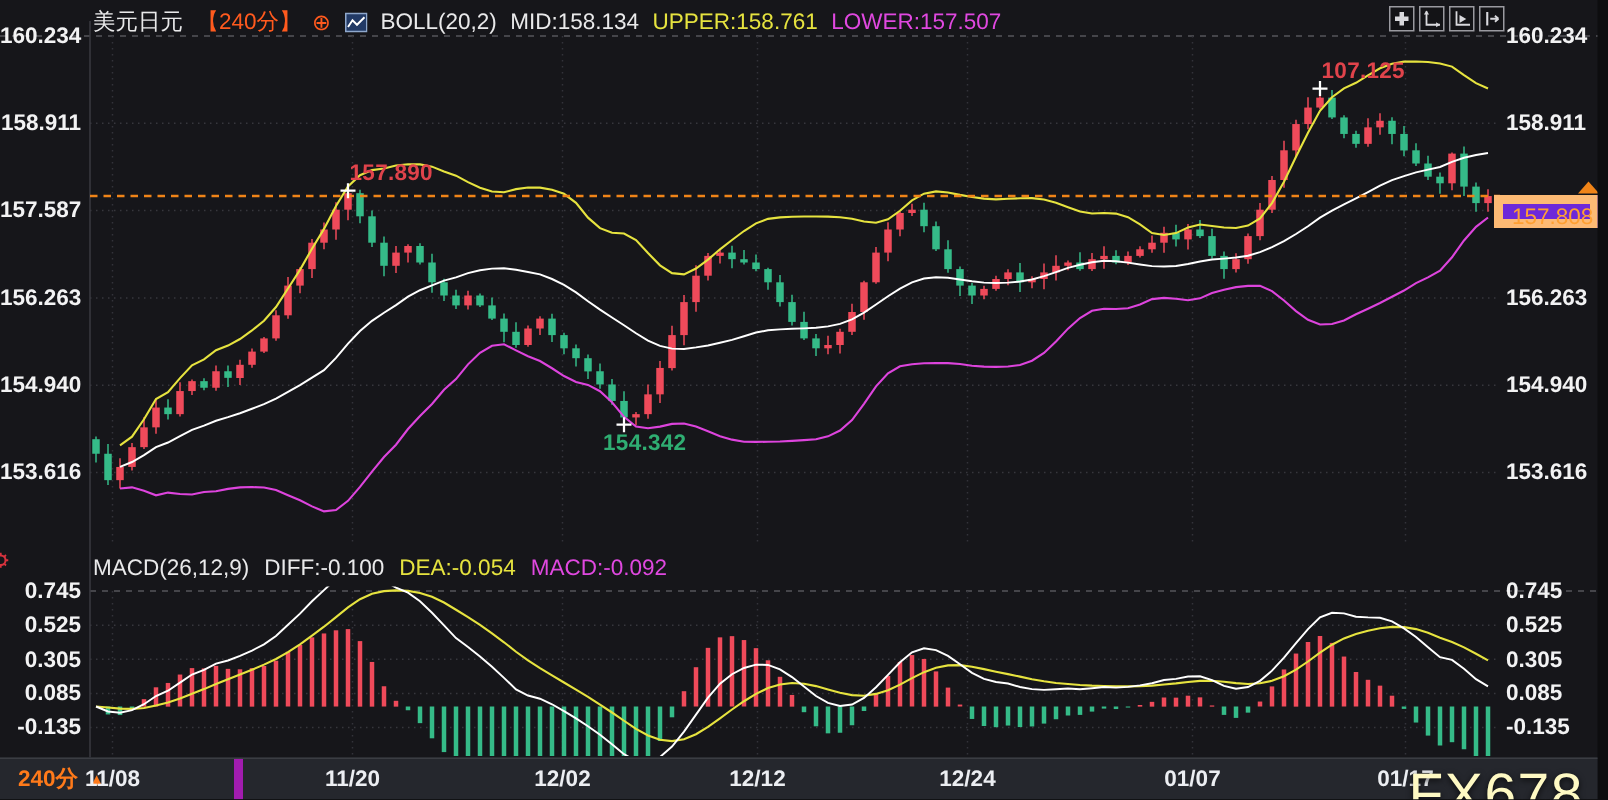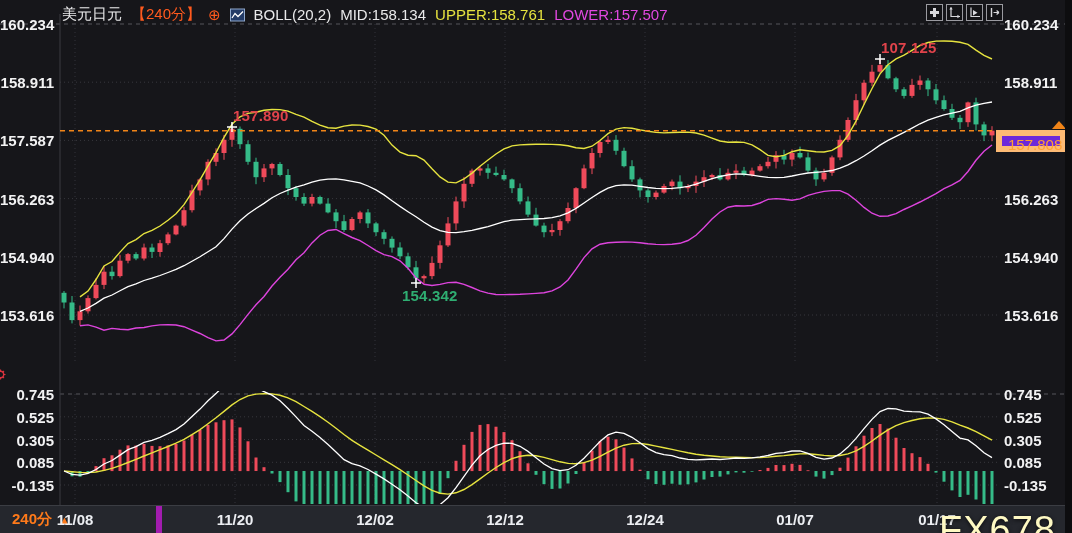"MACD(26,12,9)" div.macd-header { html: none -> <div> <span>MACD(26,12,9)</span> <span>DIFF:-0.100</span> <span>DEA:-0.054</span> <span>MACD:-0.092</span> </div> }
